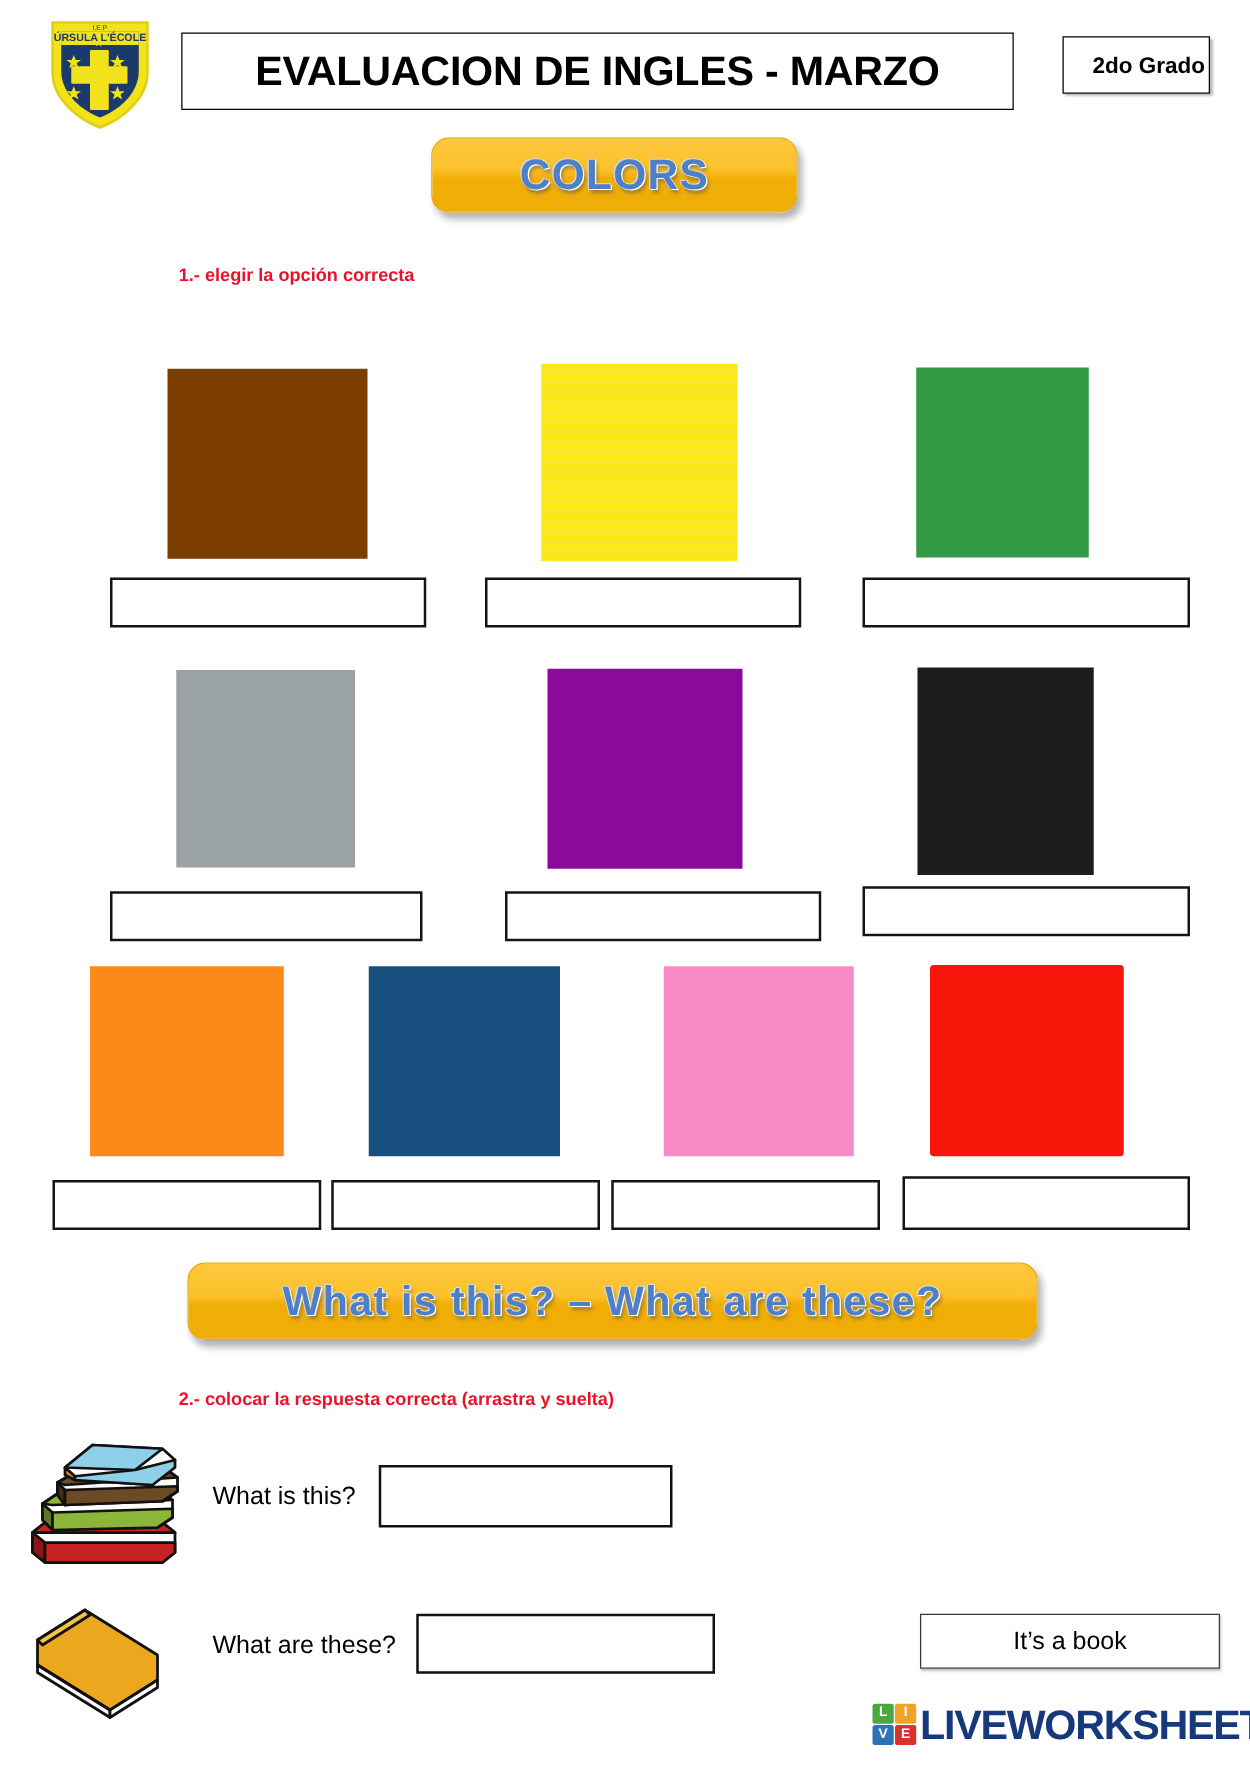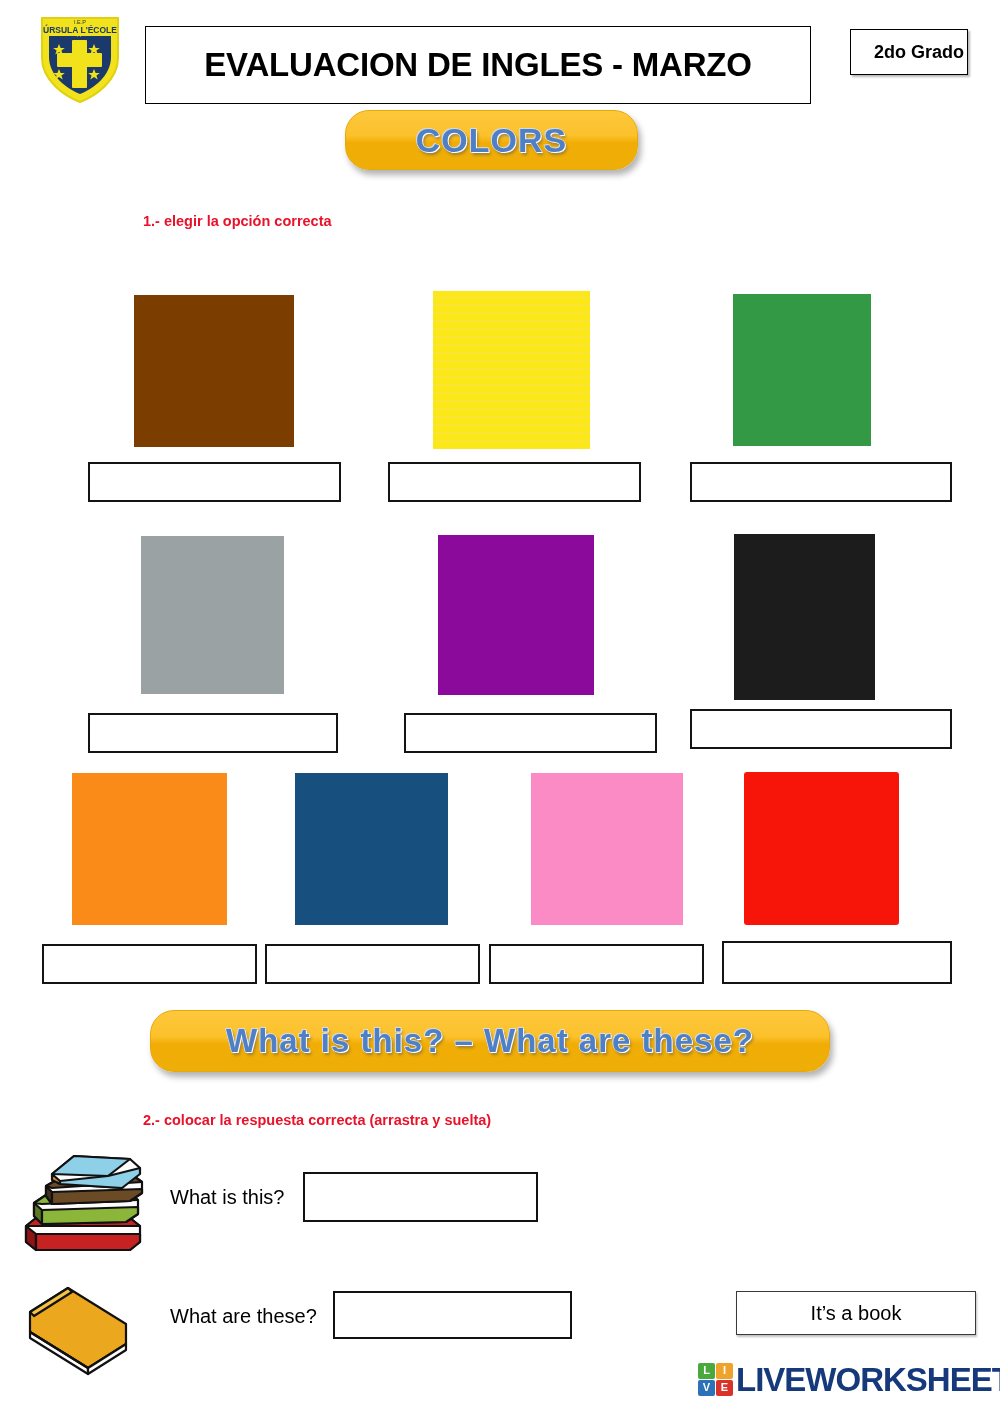"EVALUACION DE INGLES - MARZO" #title-box { height: 78px -> 62px }
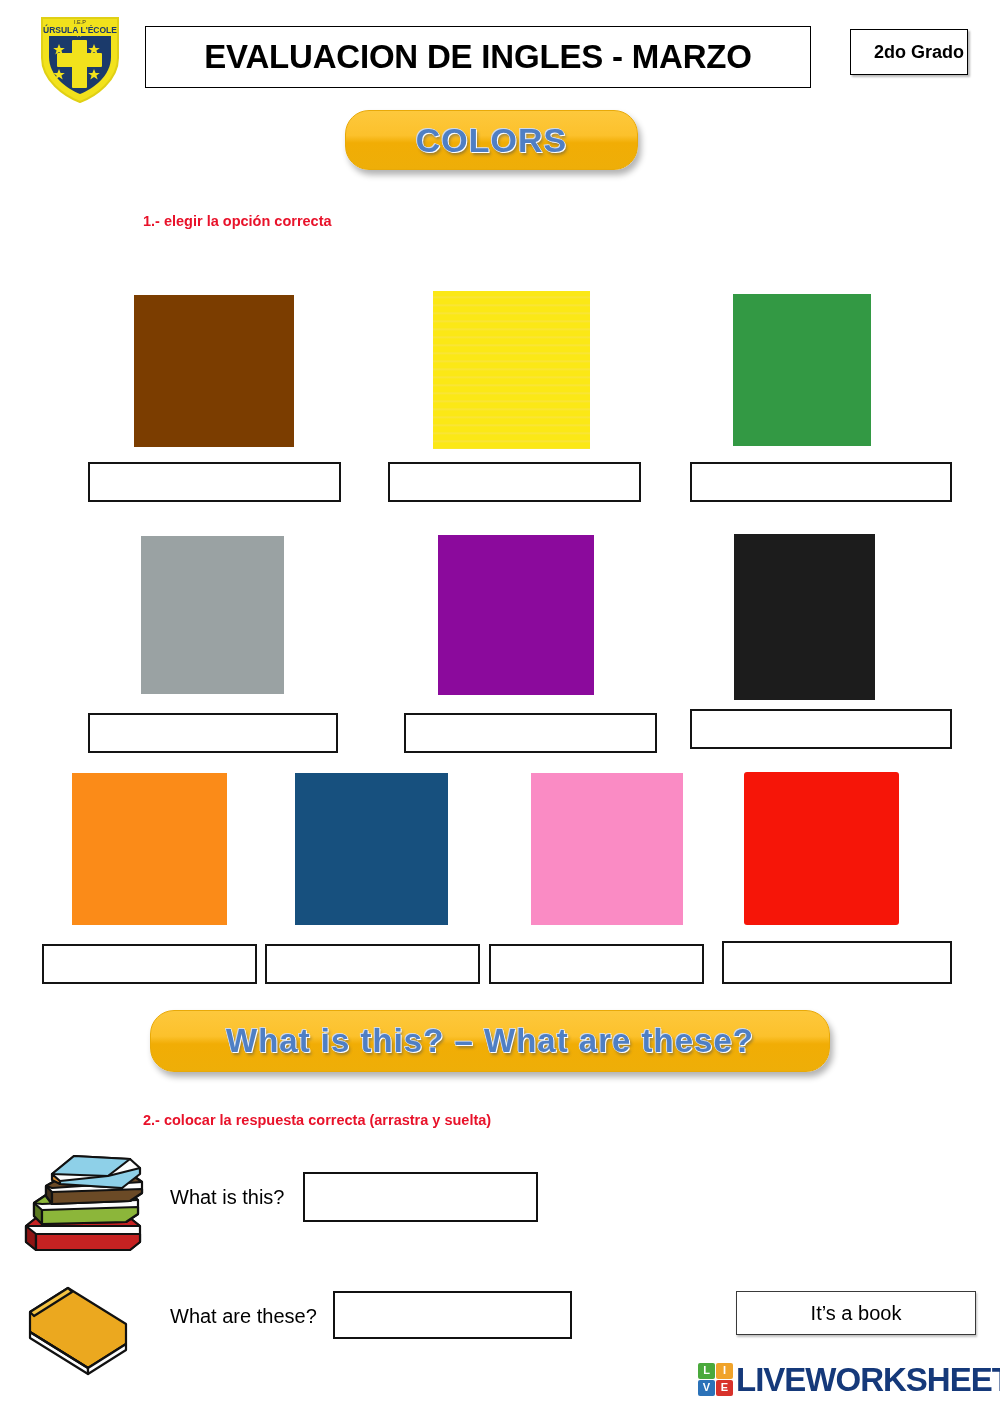"COLORS" .gold-banner { border-radius: 24px -> 14px }
